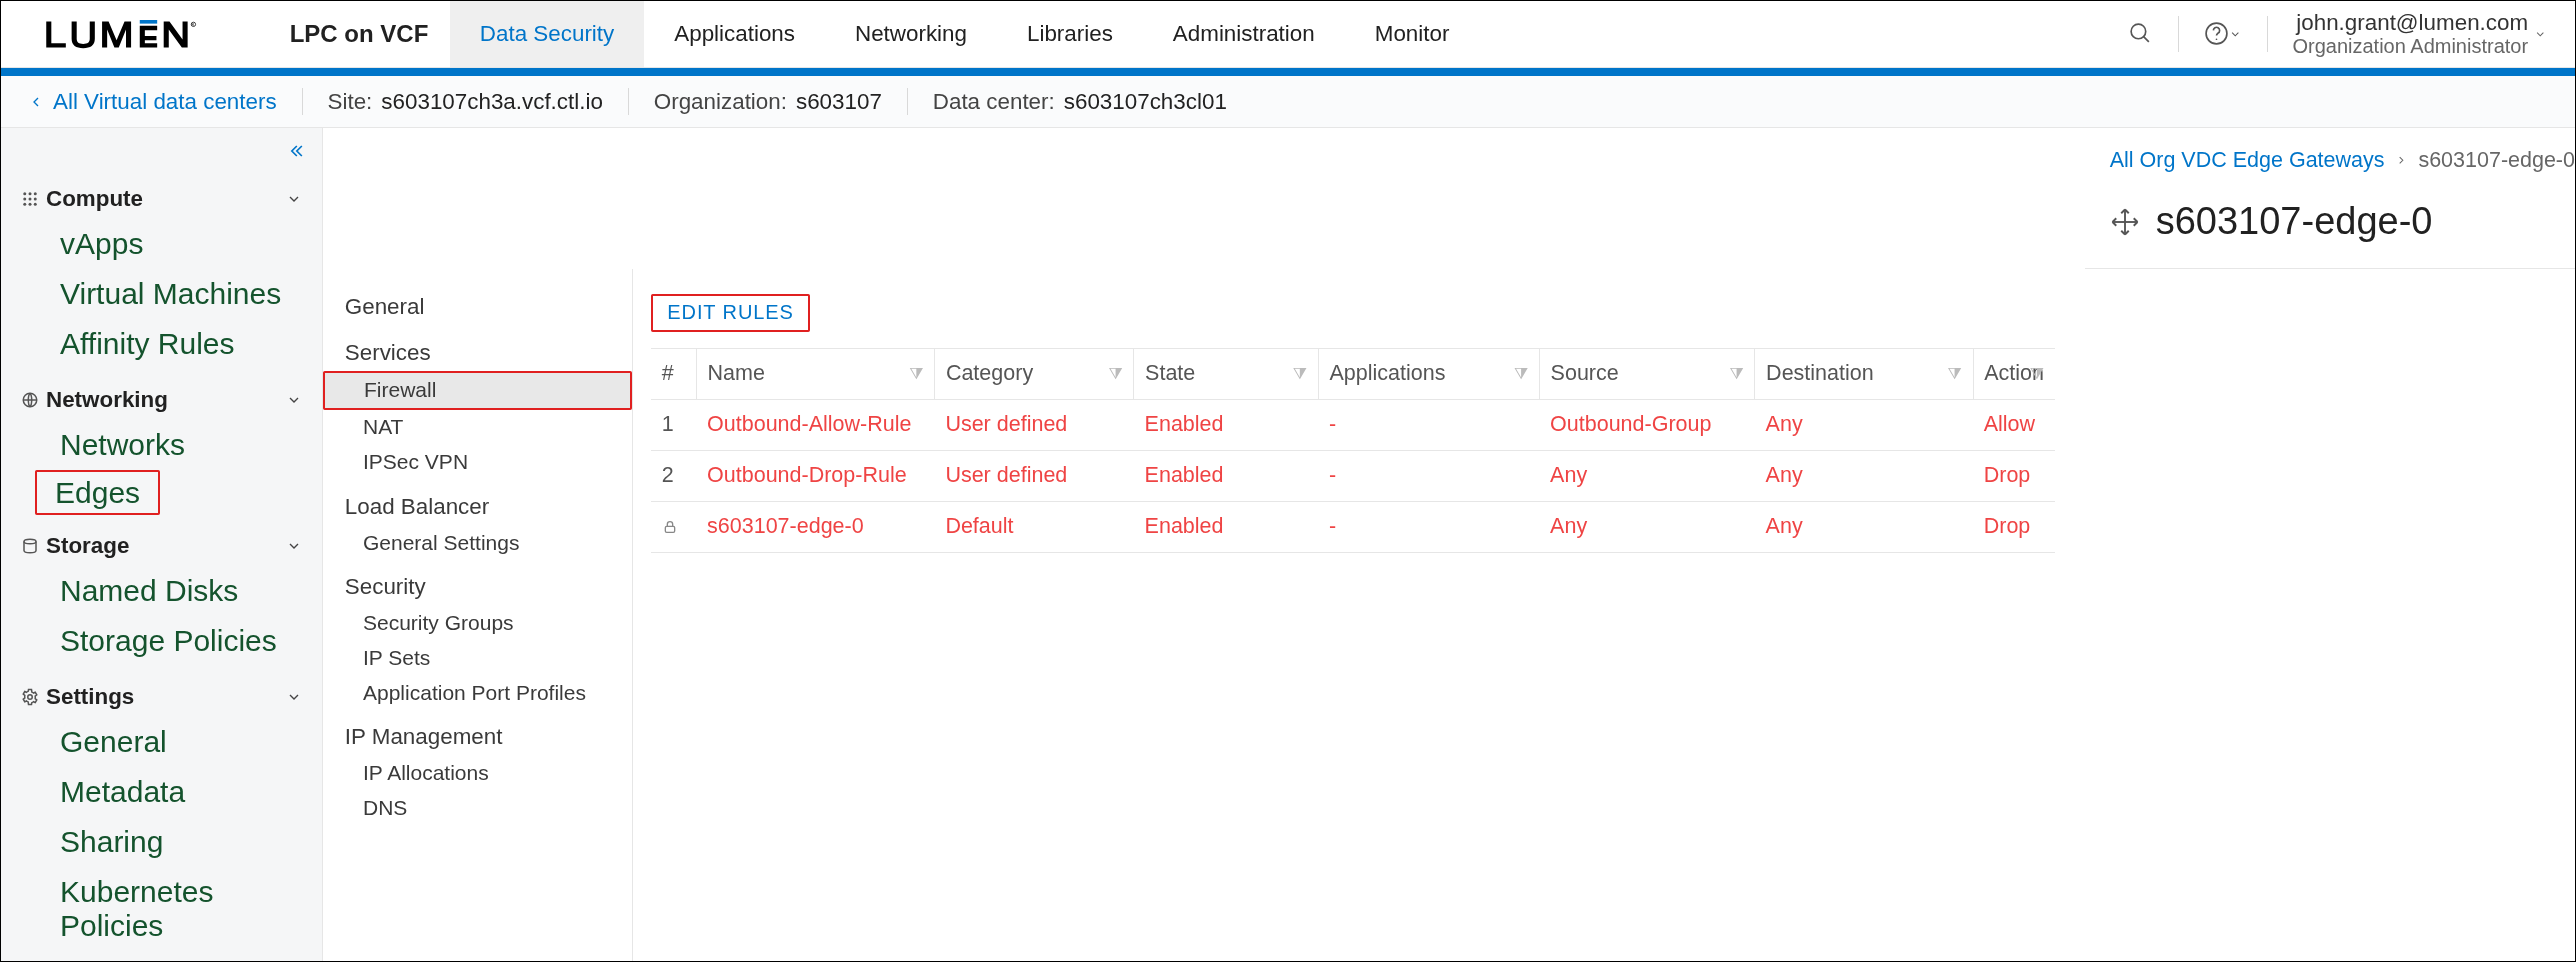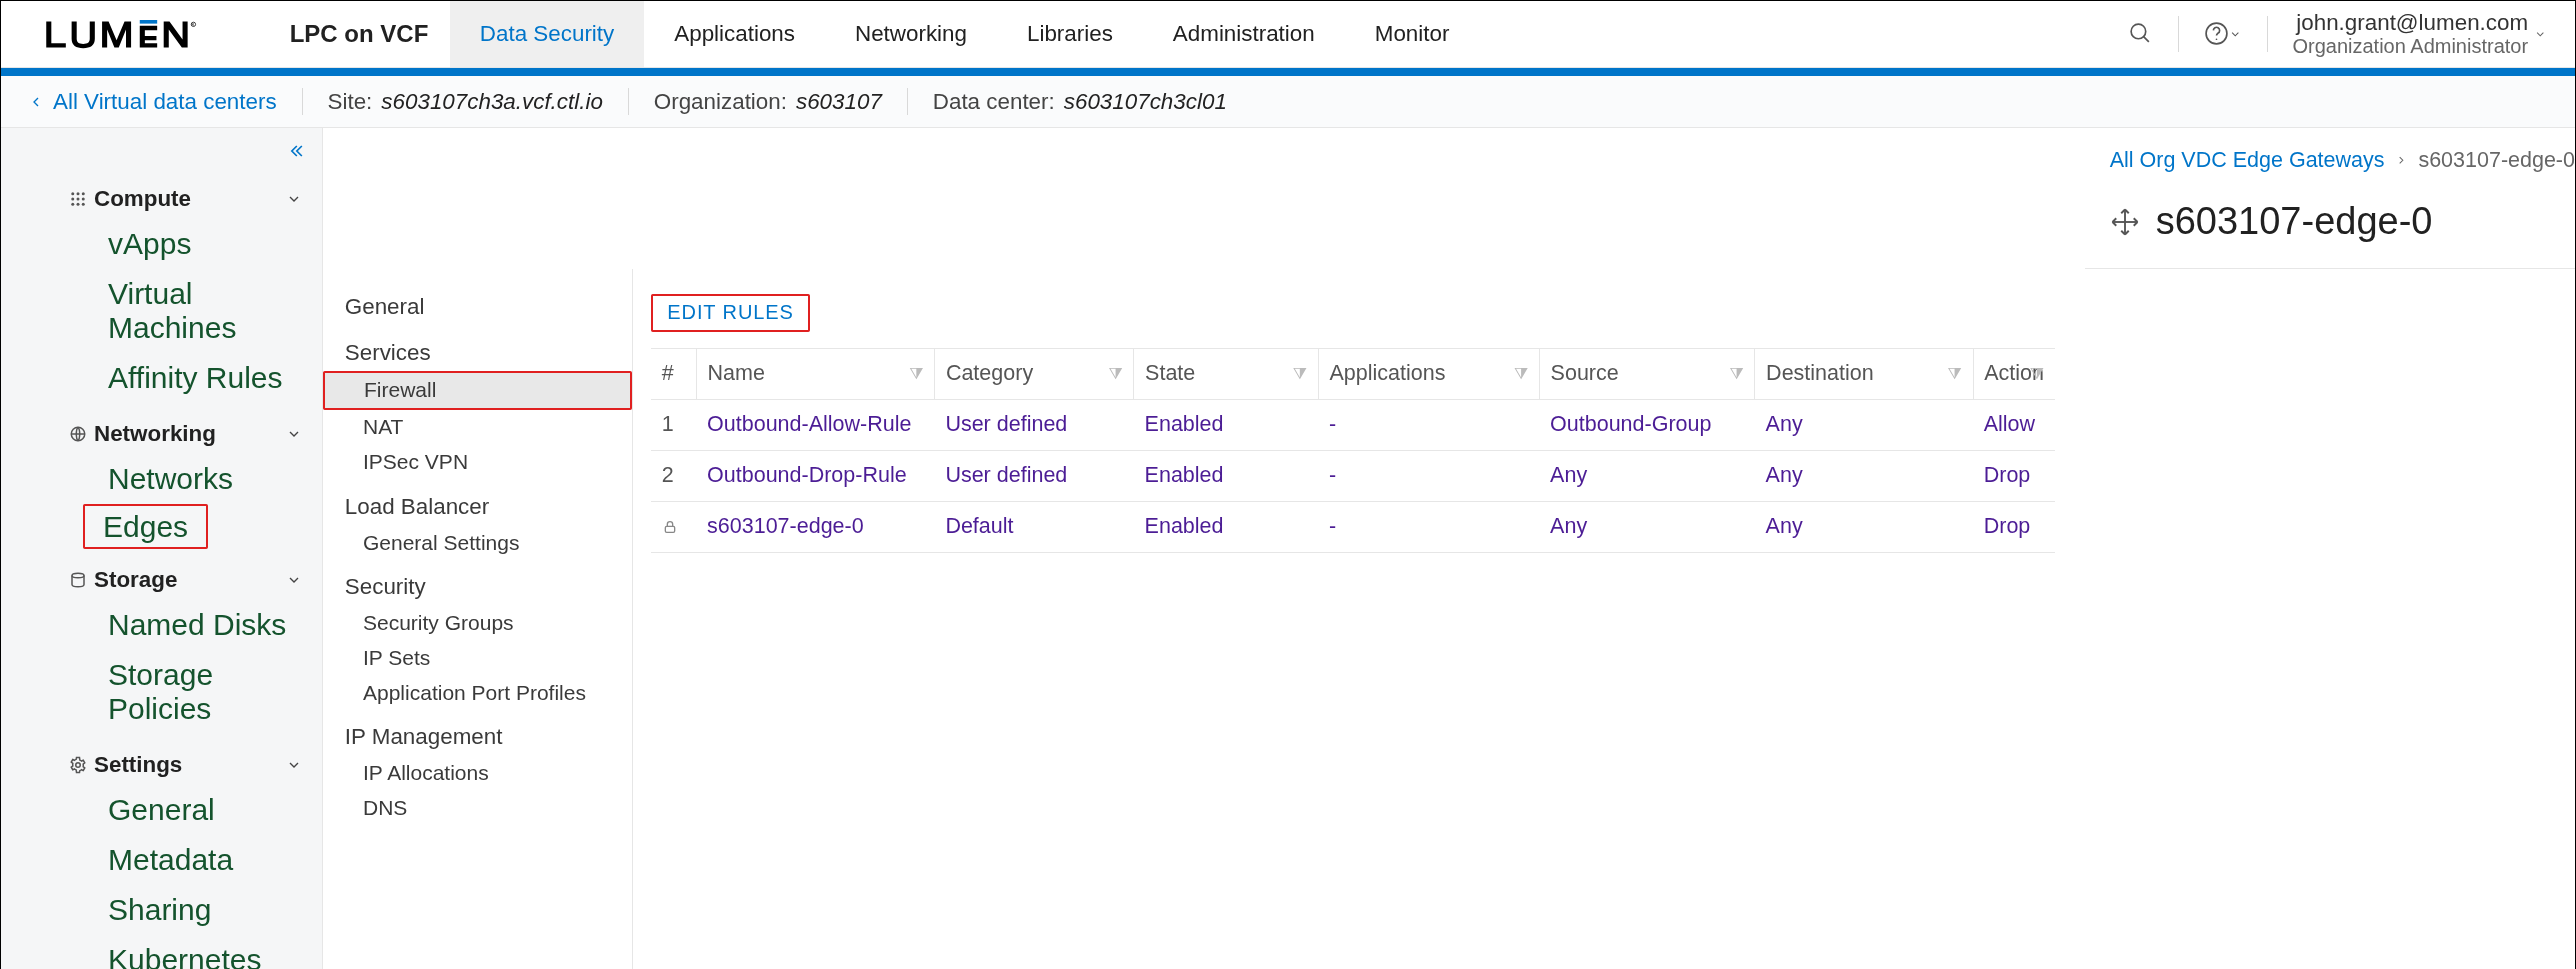"s603107ch3a.vcf.ctl.io" .ctx-pair .val { font-style: italic -> none }
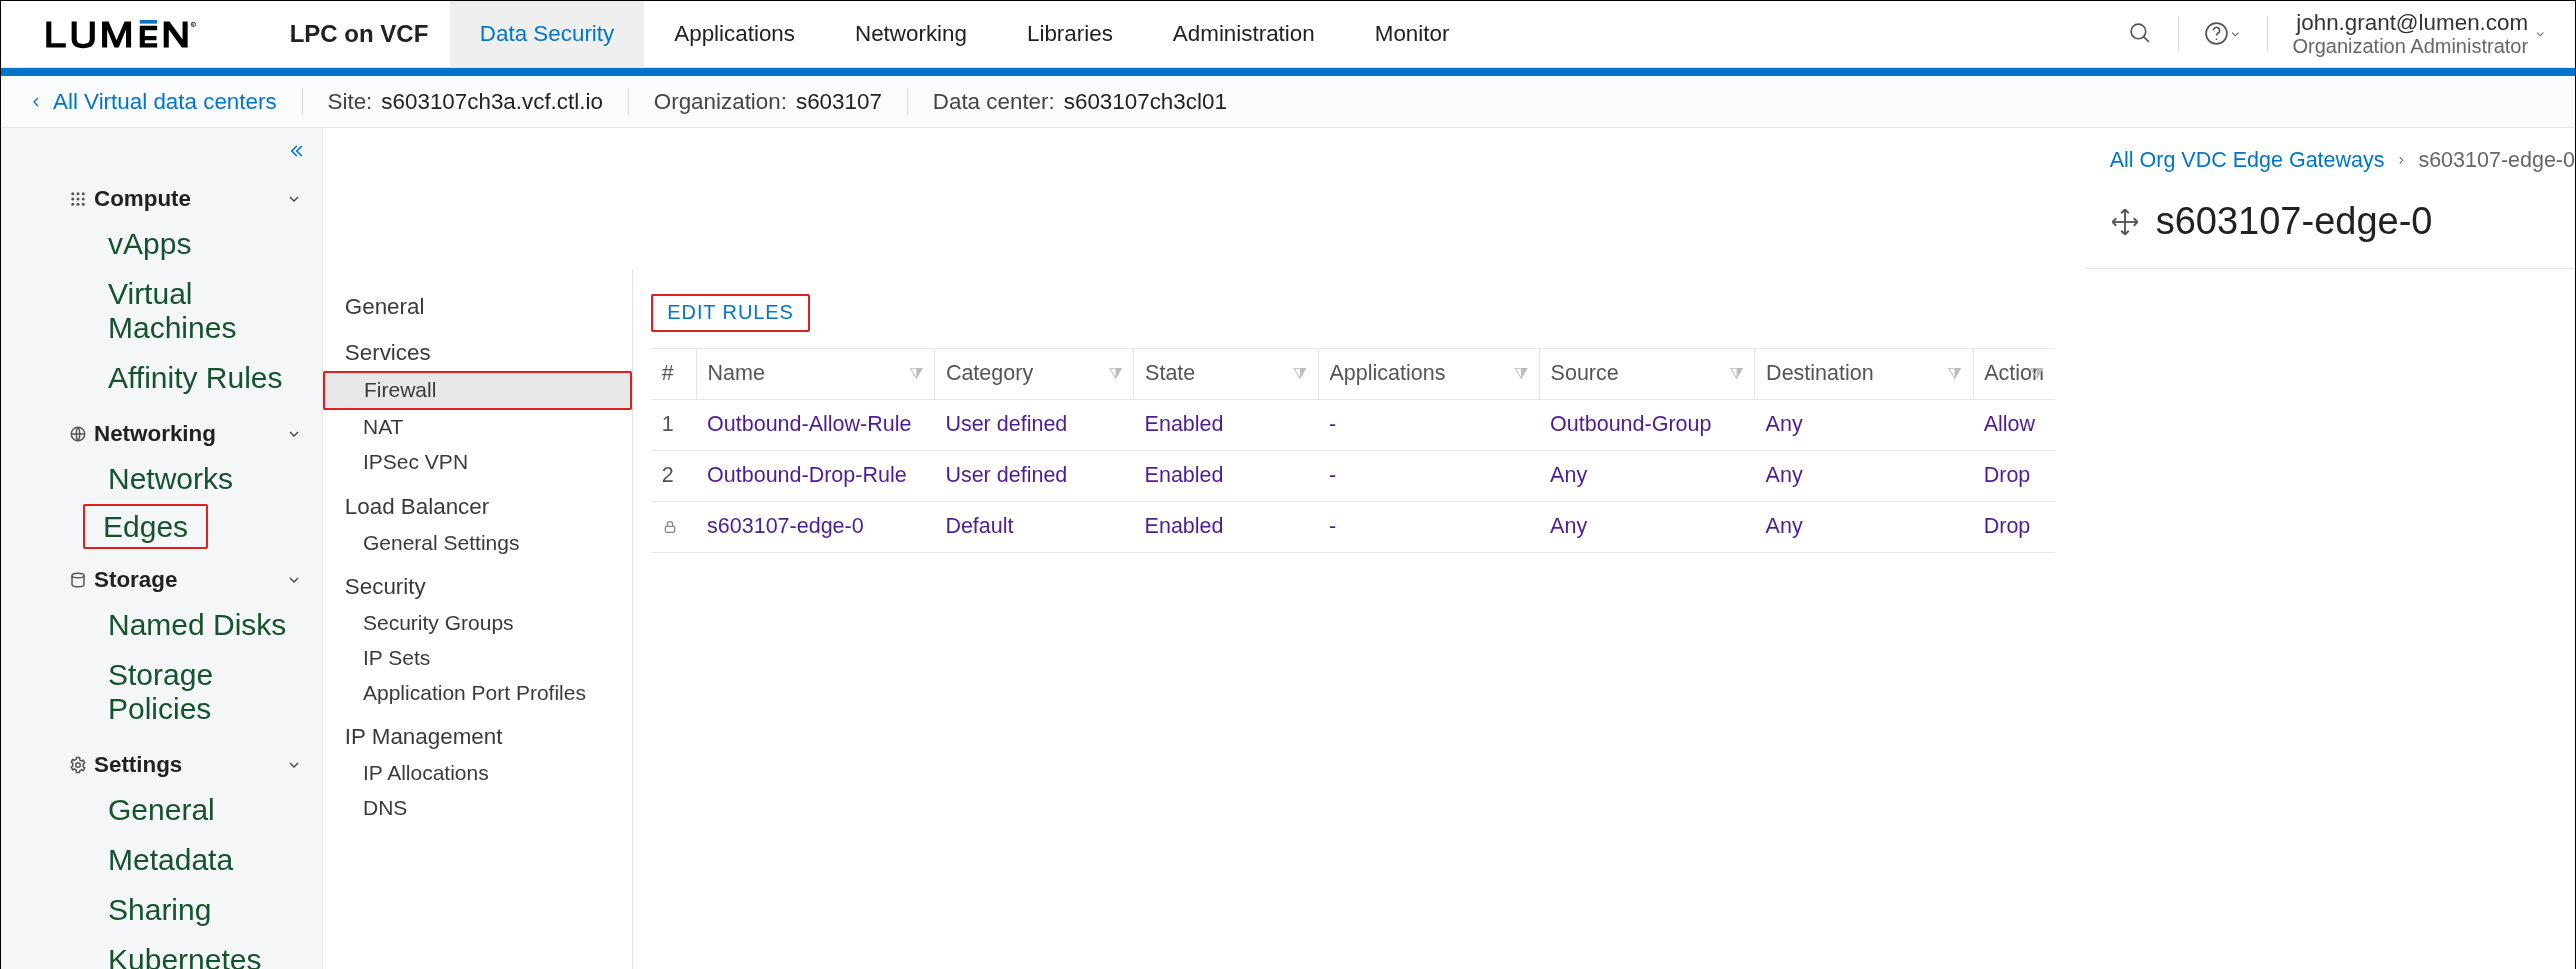"Compute" .nav-group { margin-left: 48px -> none }
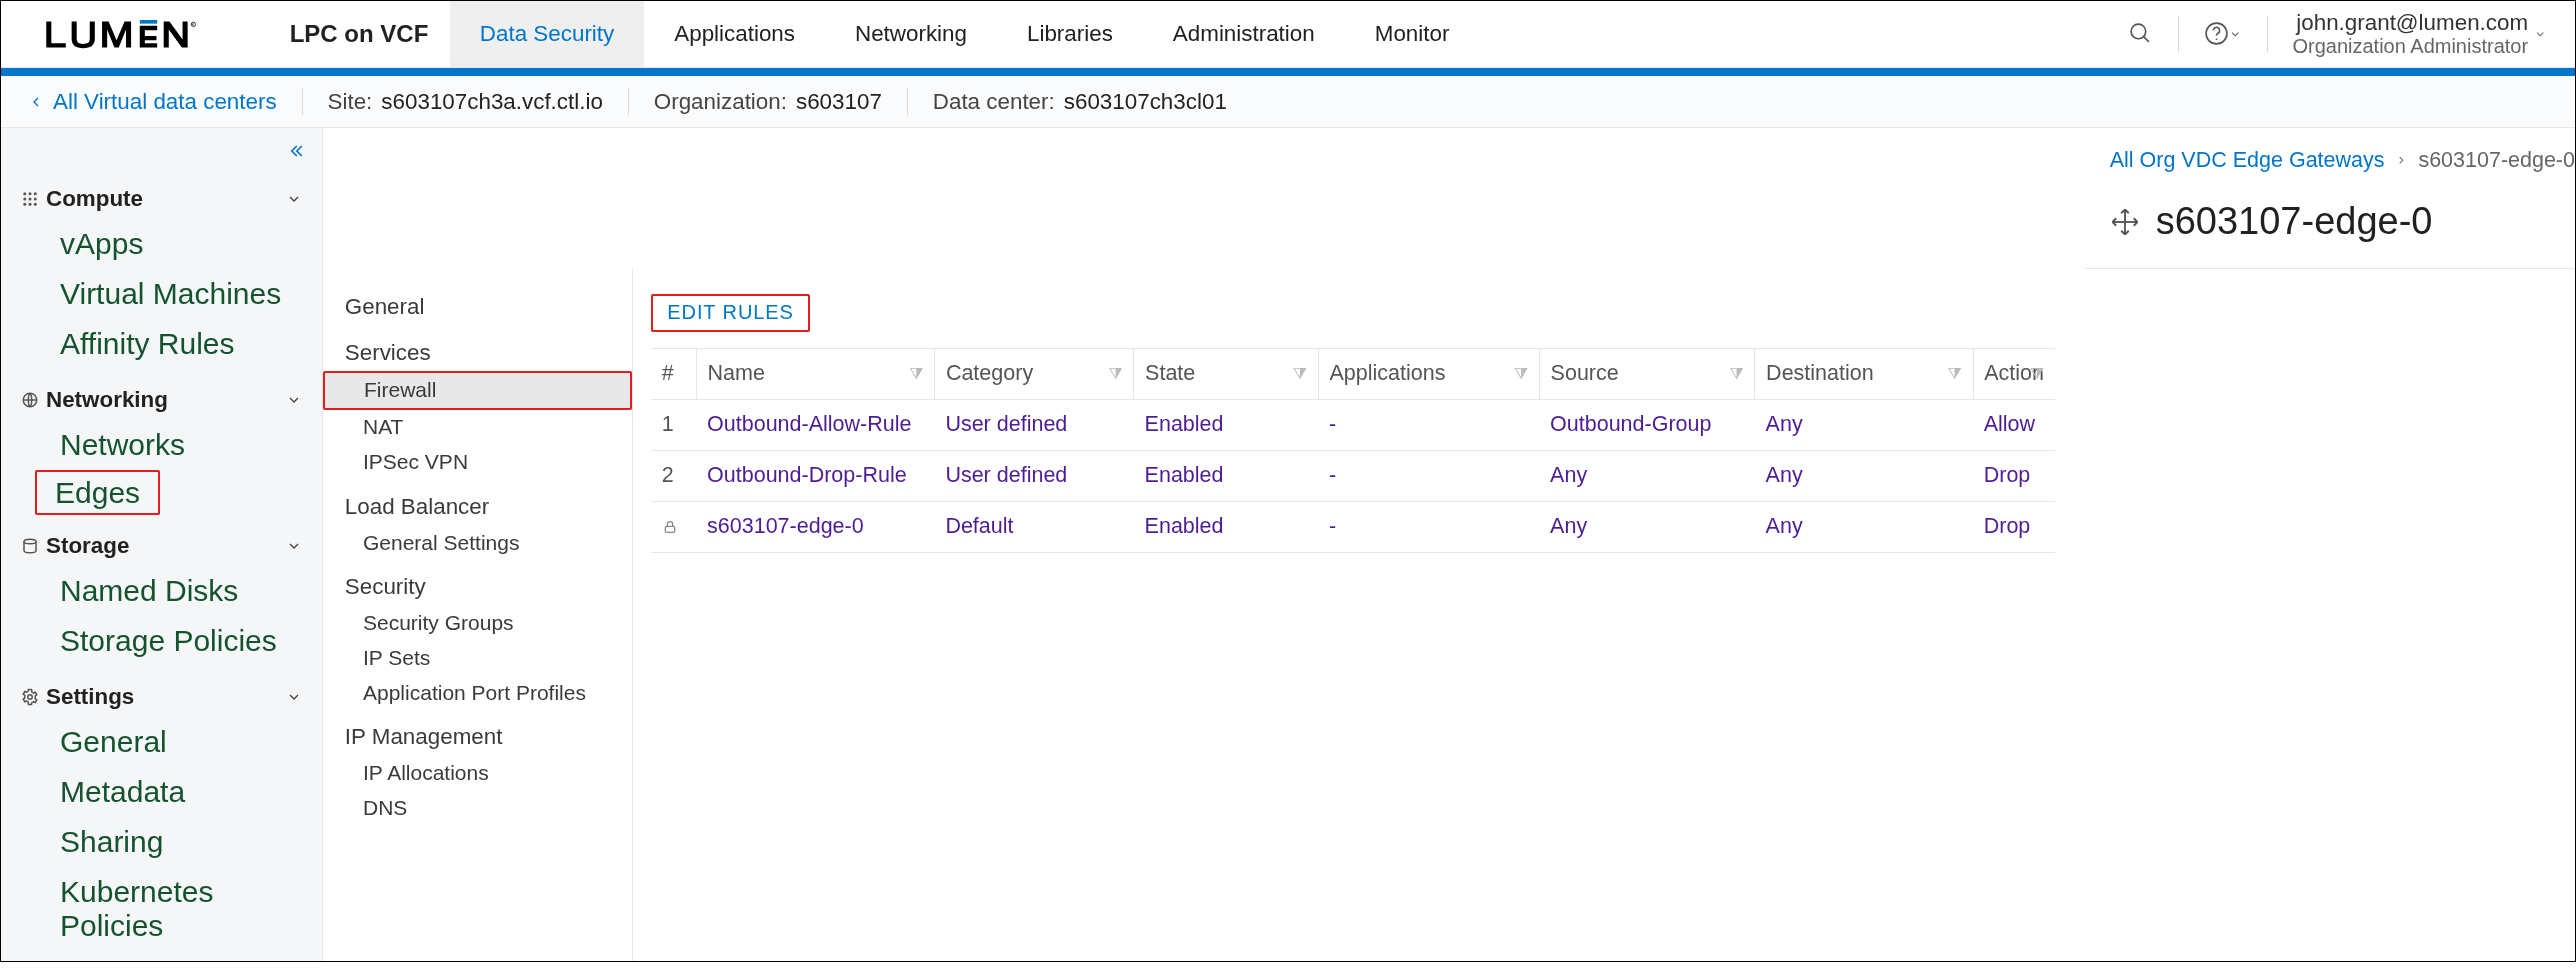"Outbound-Allow-Rule" table.rules tbody td { color: #4c1d95 -> #ef4444 }
